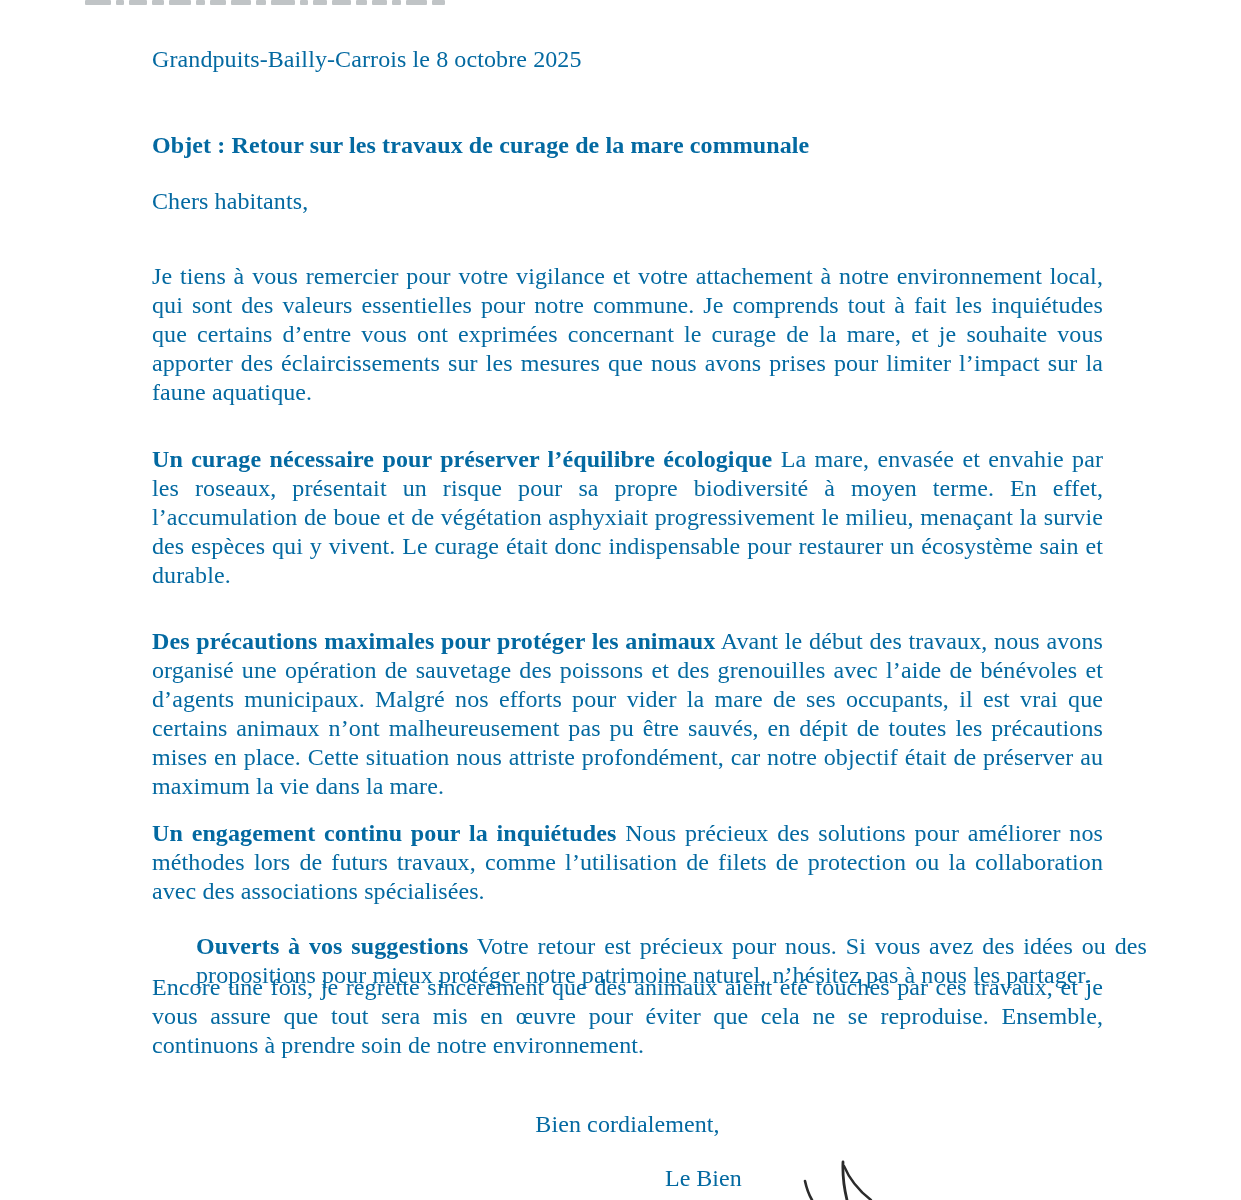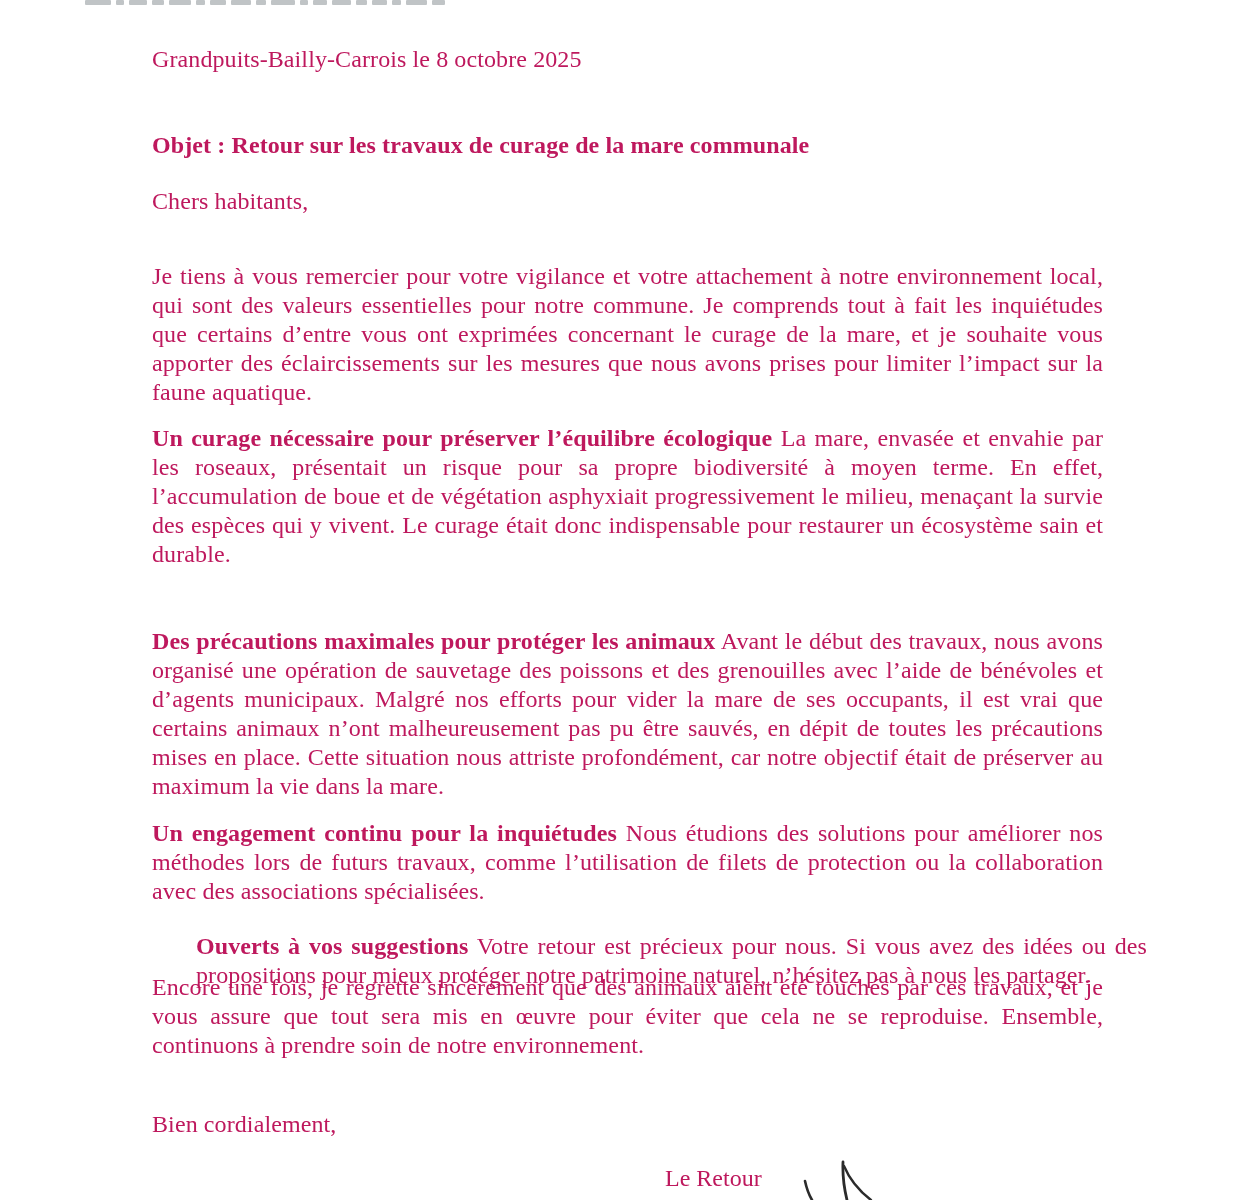"Grandpuits-Bailly-Carrois le 8 octobre" .page { color: #be185d -> #0369a1 }
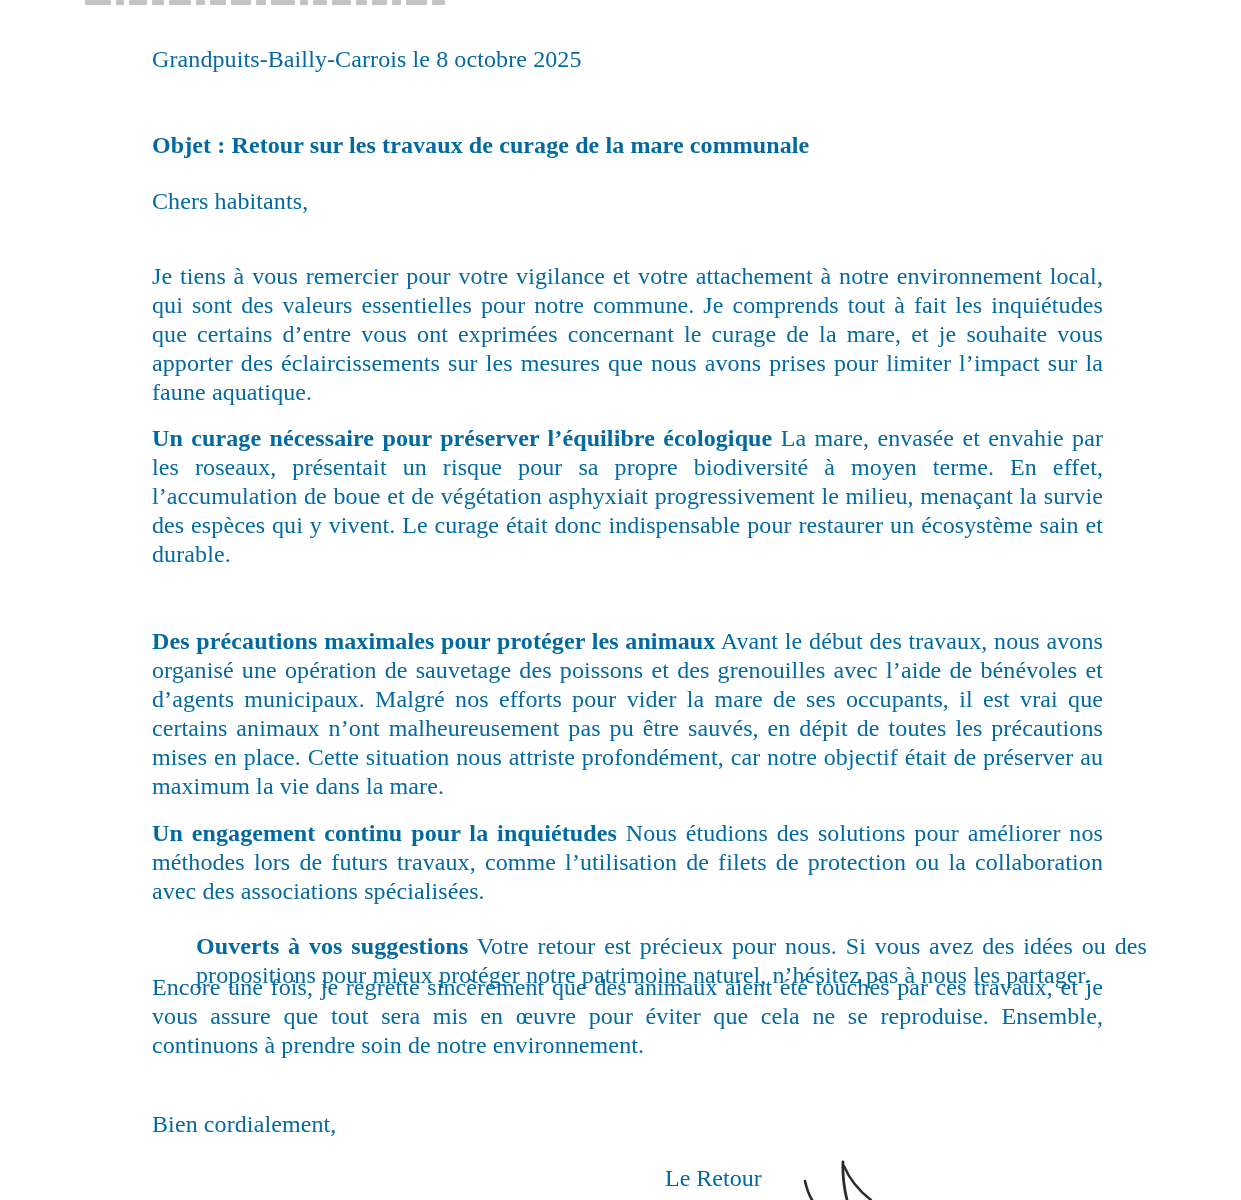"Un curage nécessaire pour préserver" .p2 { top: 400px -> 421px }
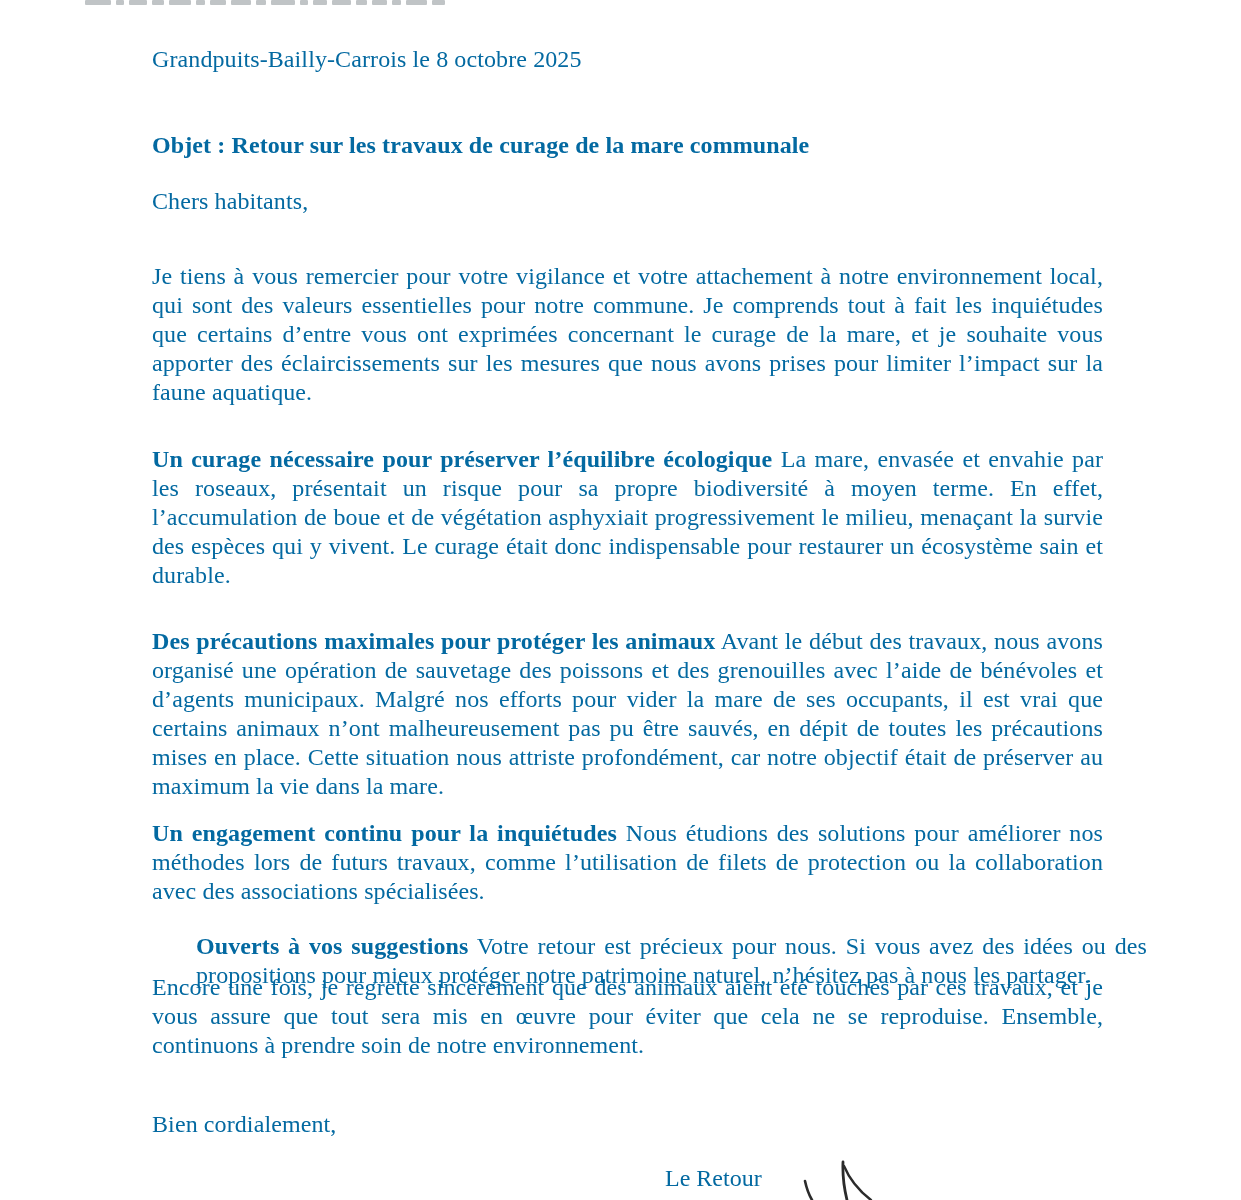"Nous étudions des solutions pour" span { text: étudions -> précieux }
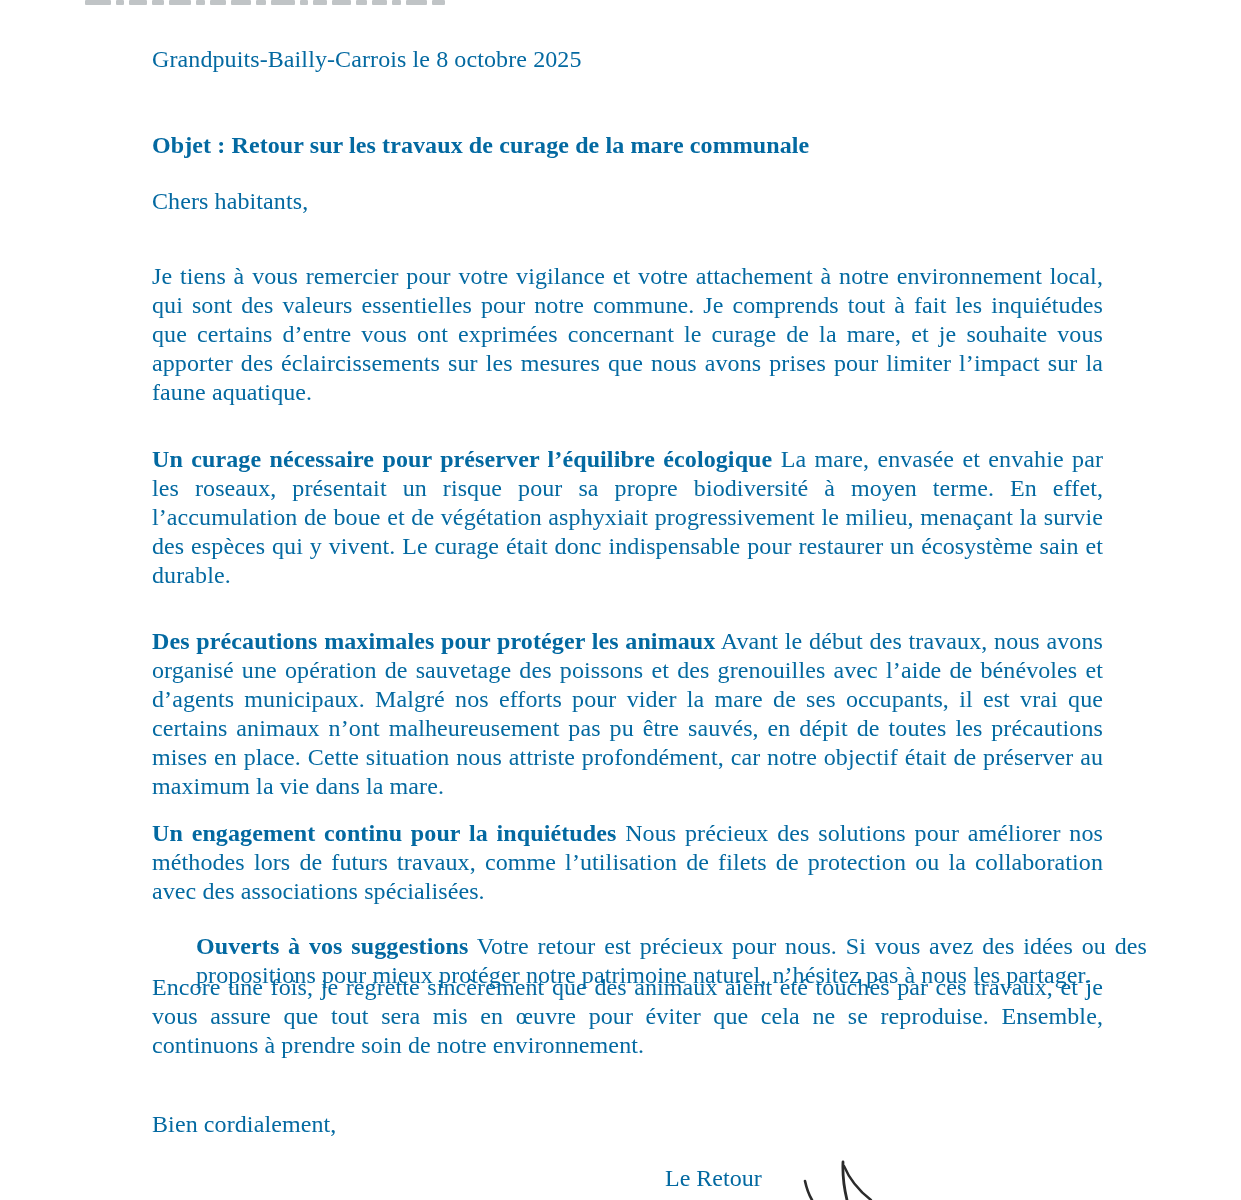"Bien cordialement," .closing { text-align: none -> center }
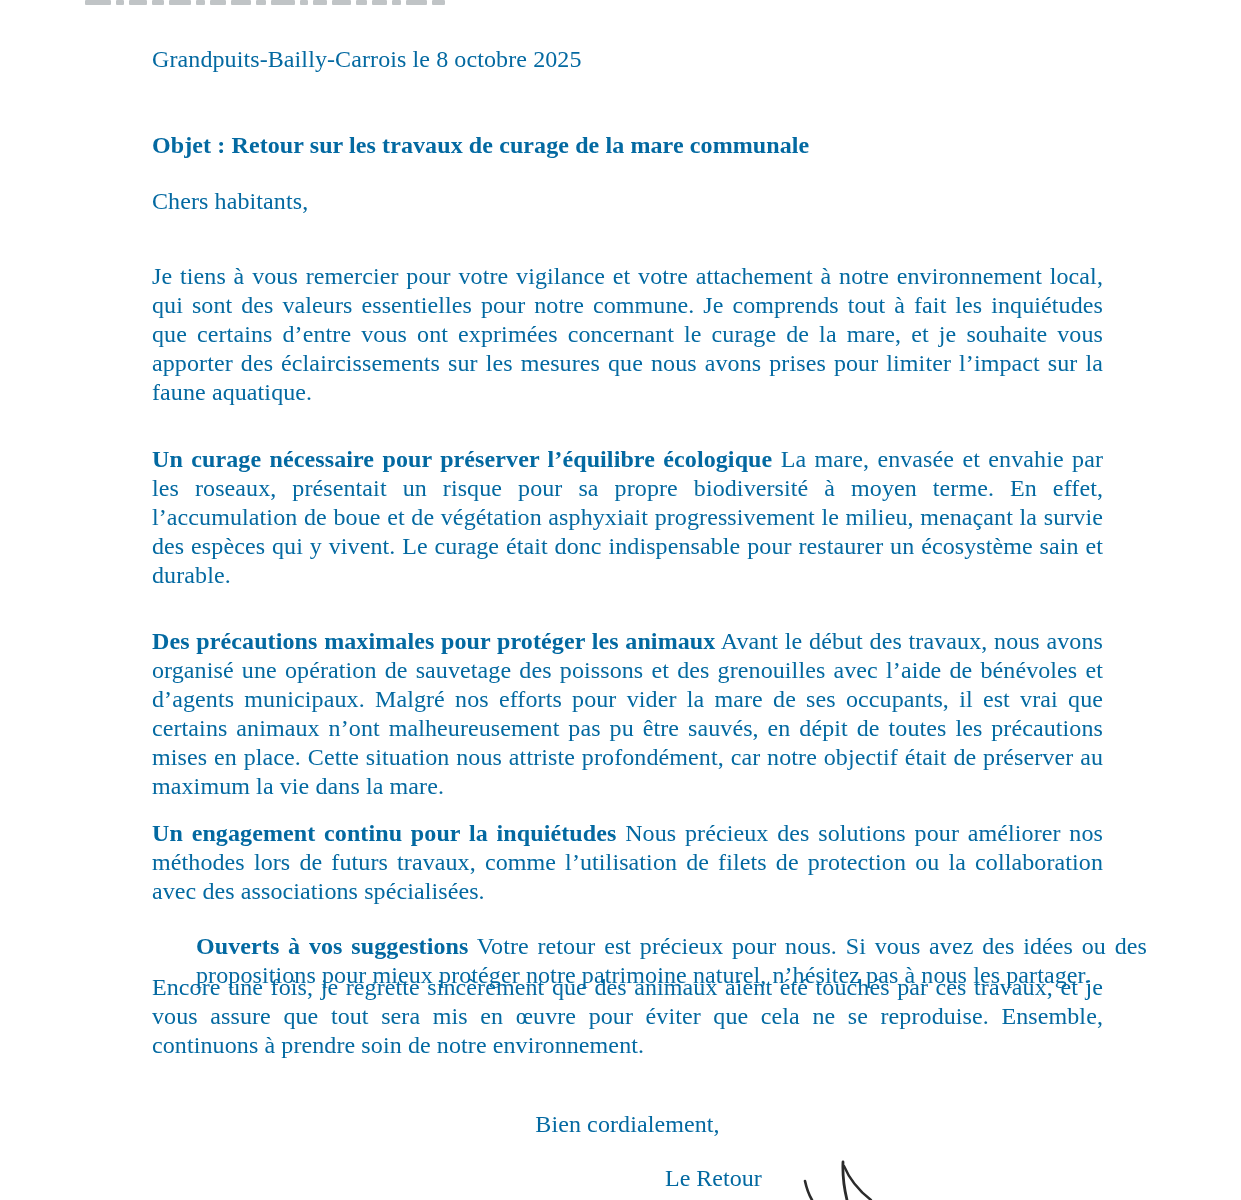"Le Retour" div.signer-title { text: Retour -> Bien }
